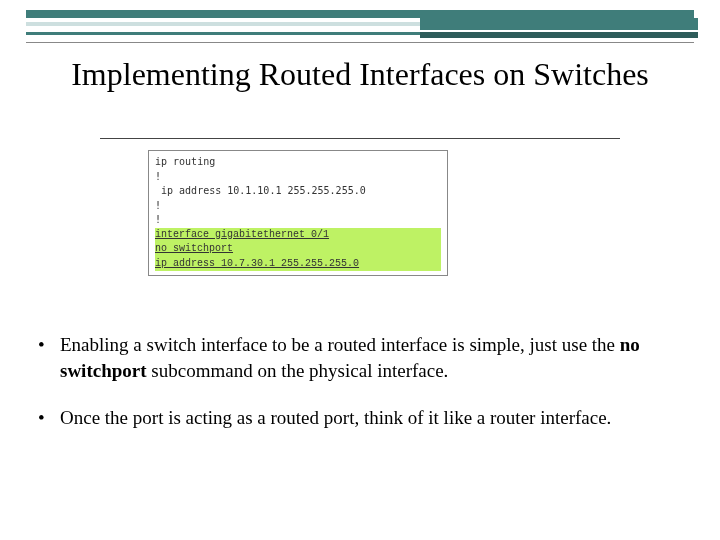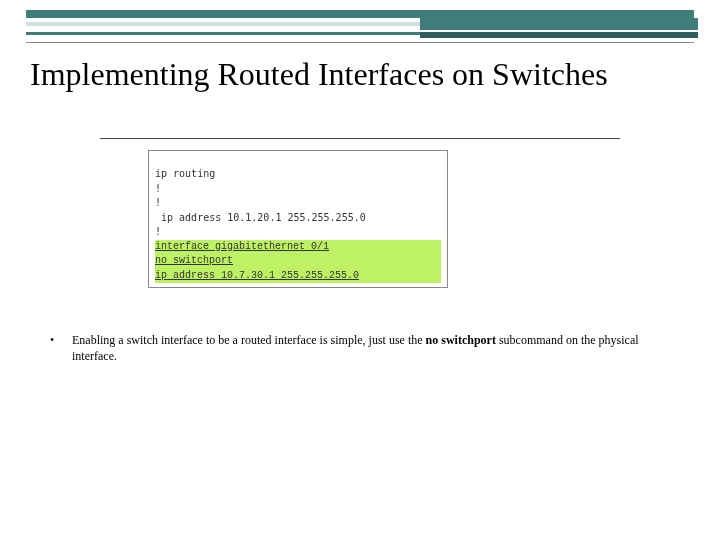"Implementing Routed Interfaces on" .title { text-align: none -> center }
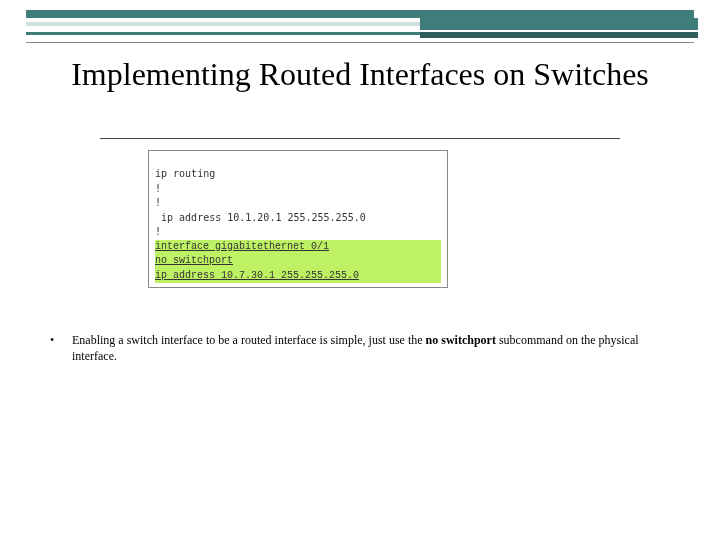"ip routing" .code-box { padding: 16px 6px 4px 6px -> 4px 6px 4px 6px }
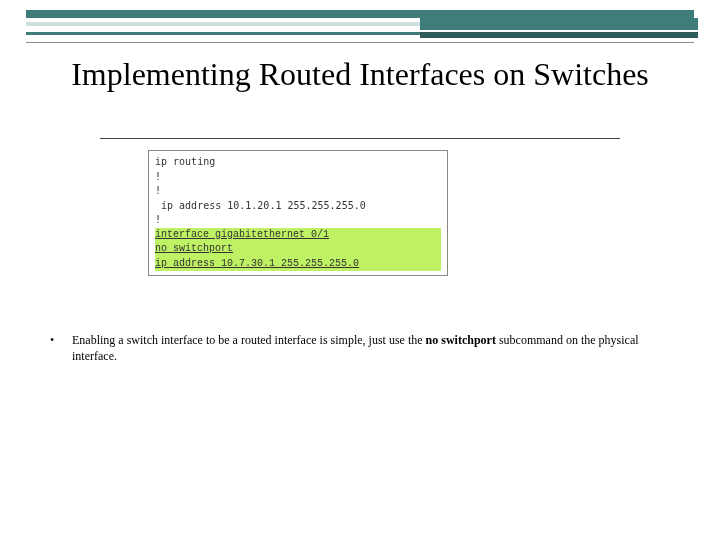"ip address 10.1.10.1 255.255.255.0" pre { html: none -> <pre> ip address 10.1.10.1 255.255.255.0</pre> }
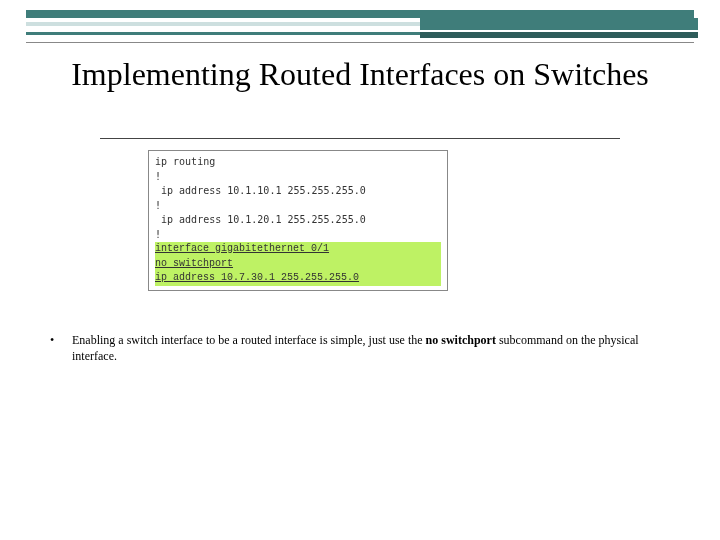"ip address 10.1.20.1 255.255.255.0" pre { html: <pre> ip address 10.1.20.1 255.255.255.0</pre> -> none }
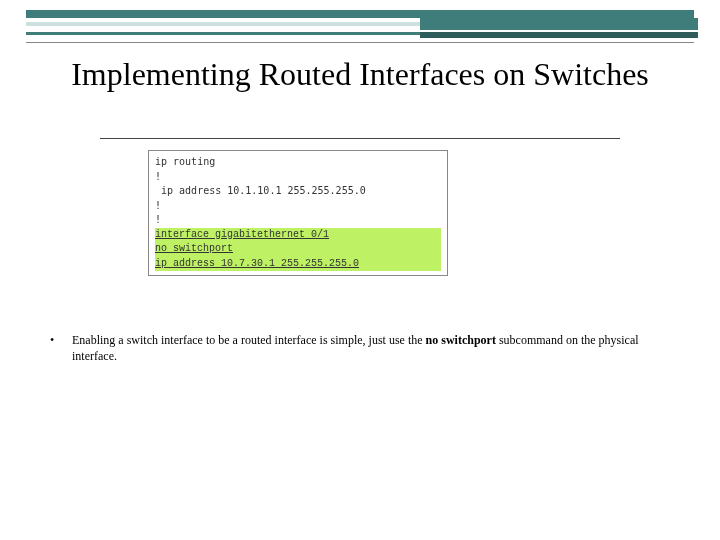"Enabling a switch interface to" .bullets { font-size: 12px -> 19px; left: 42px -> 30px }
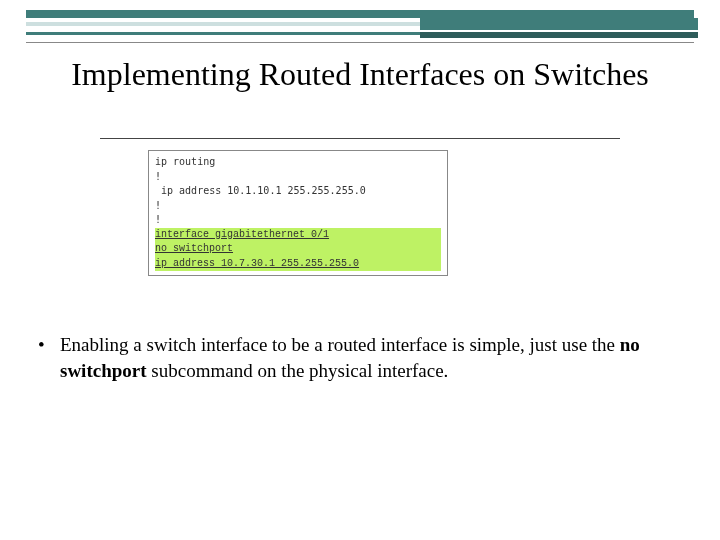"Once the port is acting" li { html: none -> <li> <span>Once the port is acting as a routed port, think of it like a router interface.</span> </li> }
